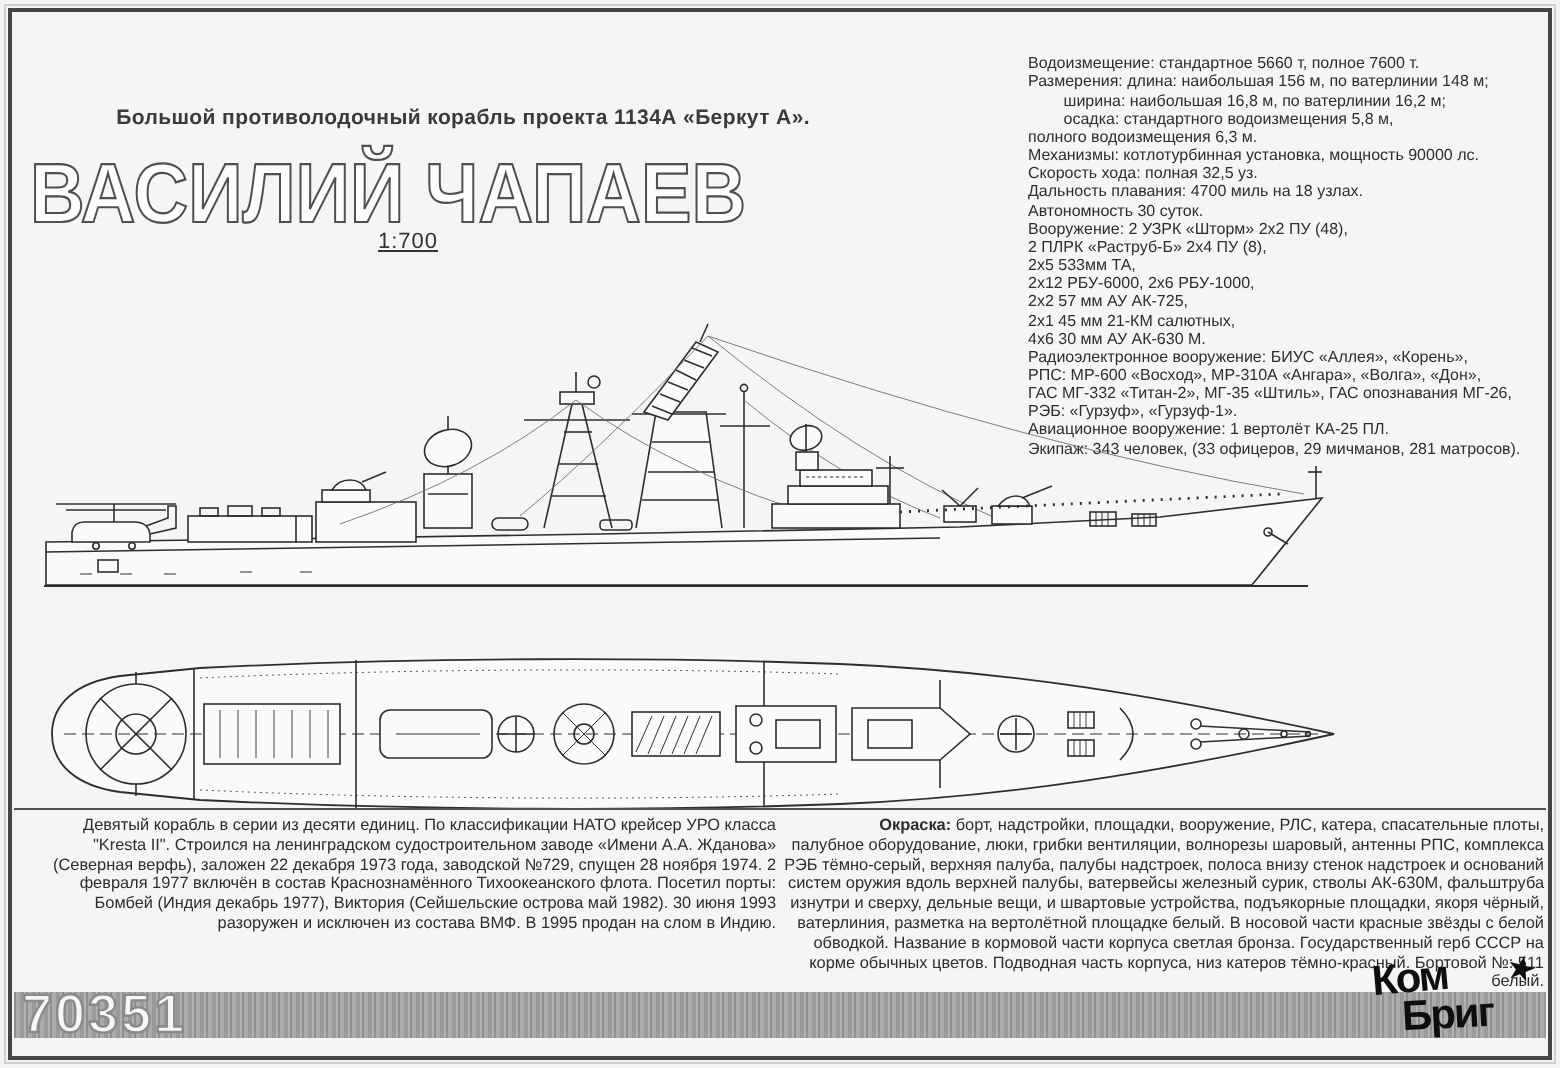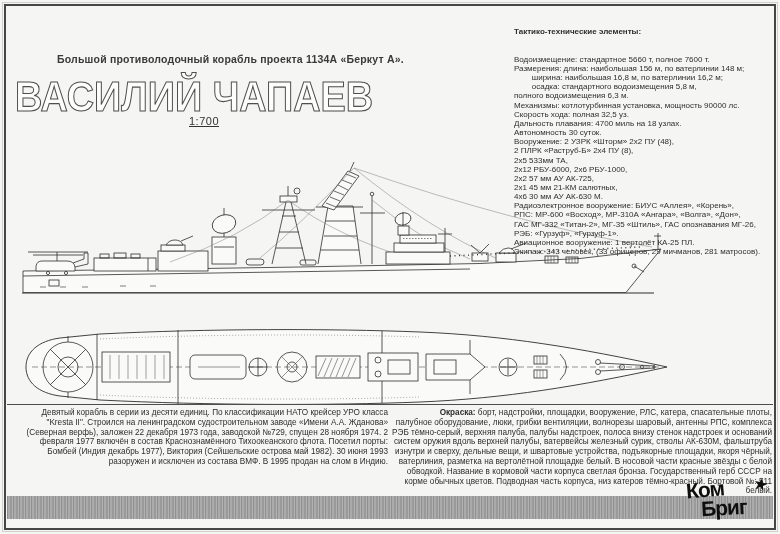"Тактико-технические элементы:" div.spec-heading { html: <div>Тактико-технические элементы:</div> -> none }
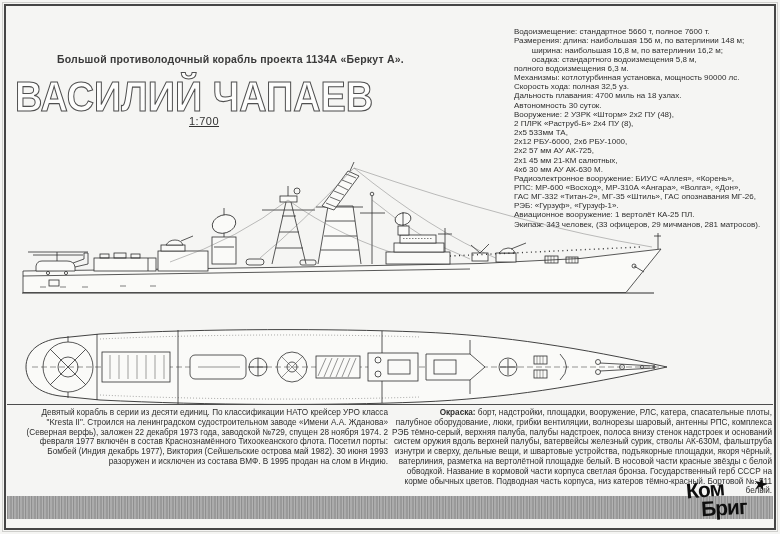"Большой противолодочный корабль проекта" .subtitle { left: 57px -> 45px; text-align: none -> right }
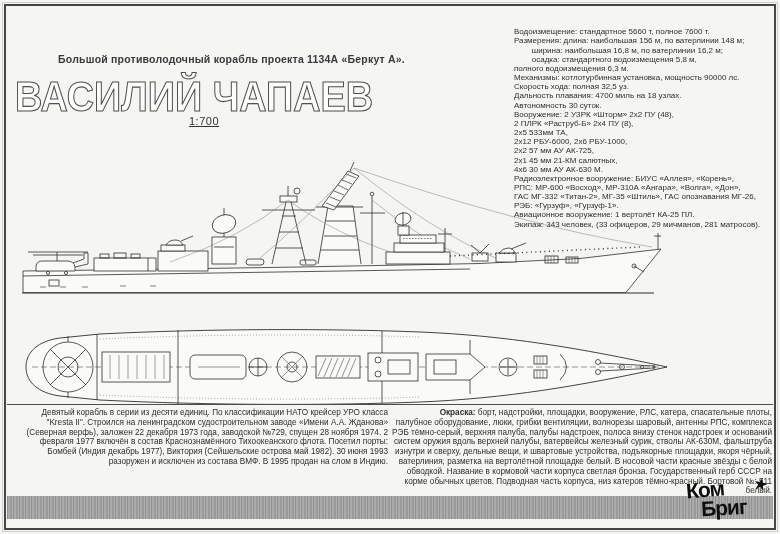"70351" div.abs { html: none -> <div>70351</div> }
